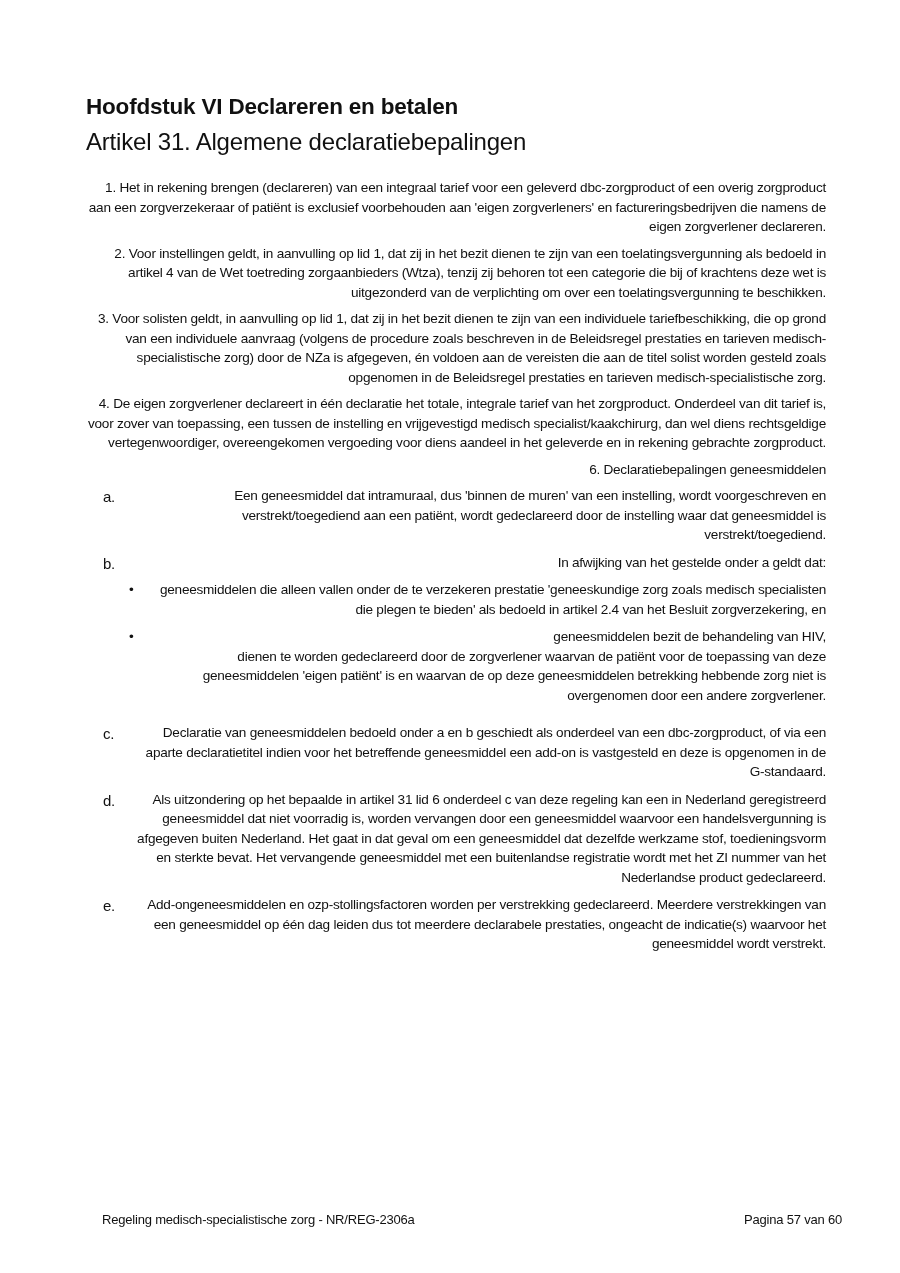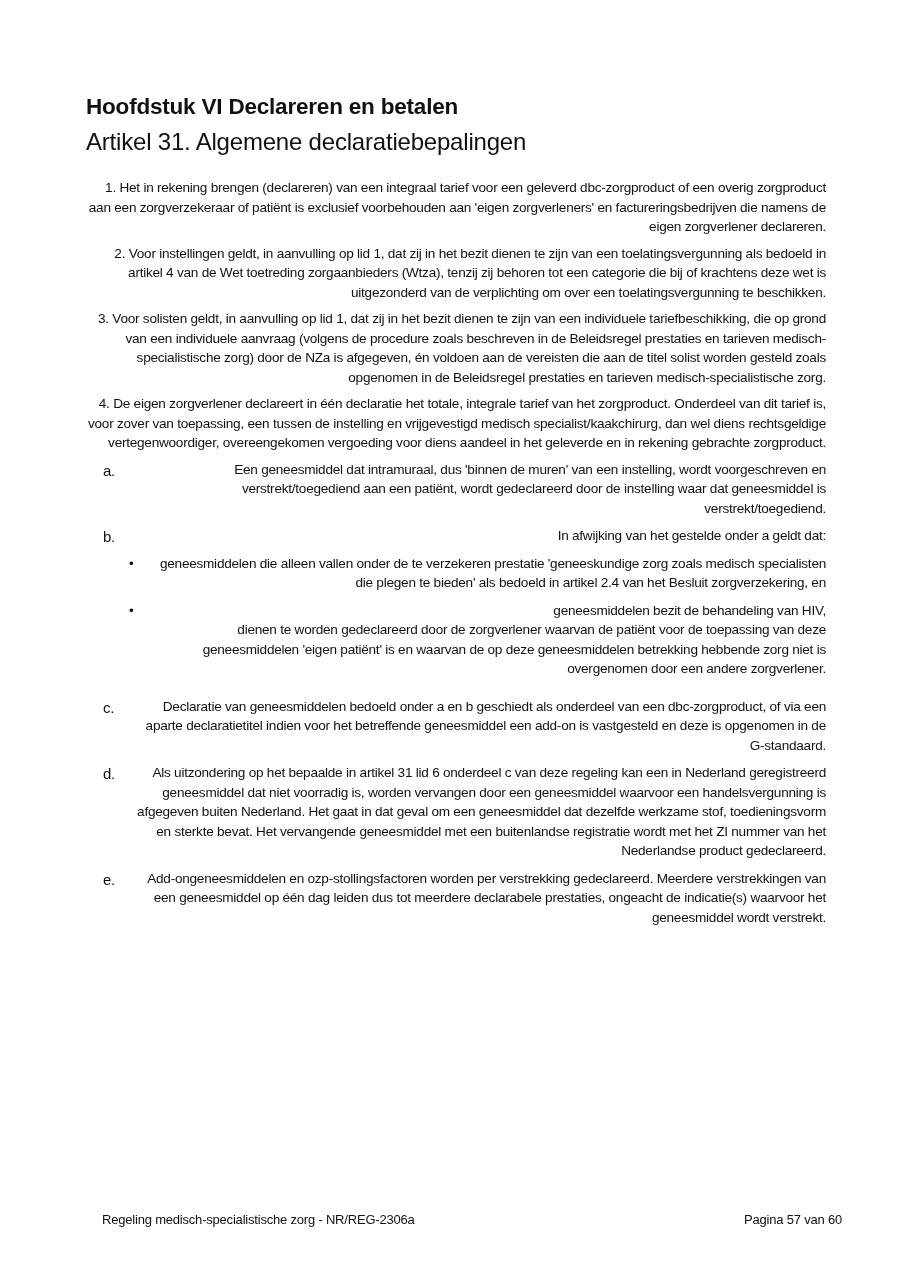"6. Declaratiebepalingen geneesmiddelen" p.par { html: none -> <p>6. Declaratiebepalingen geneesmiddelen</p> }
